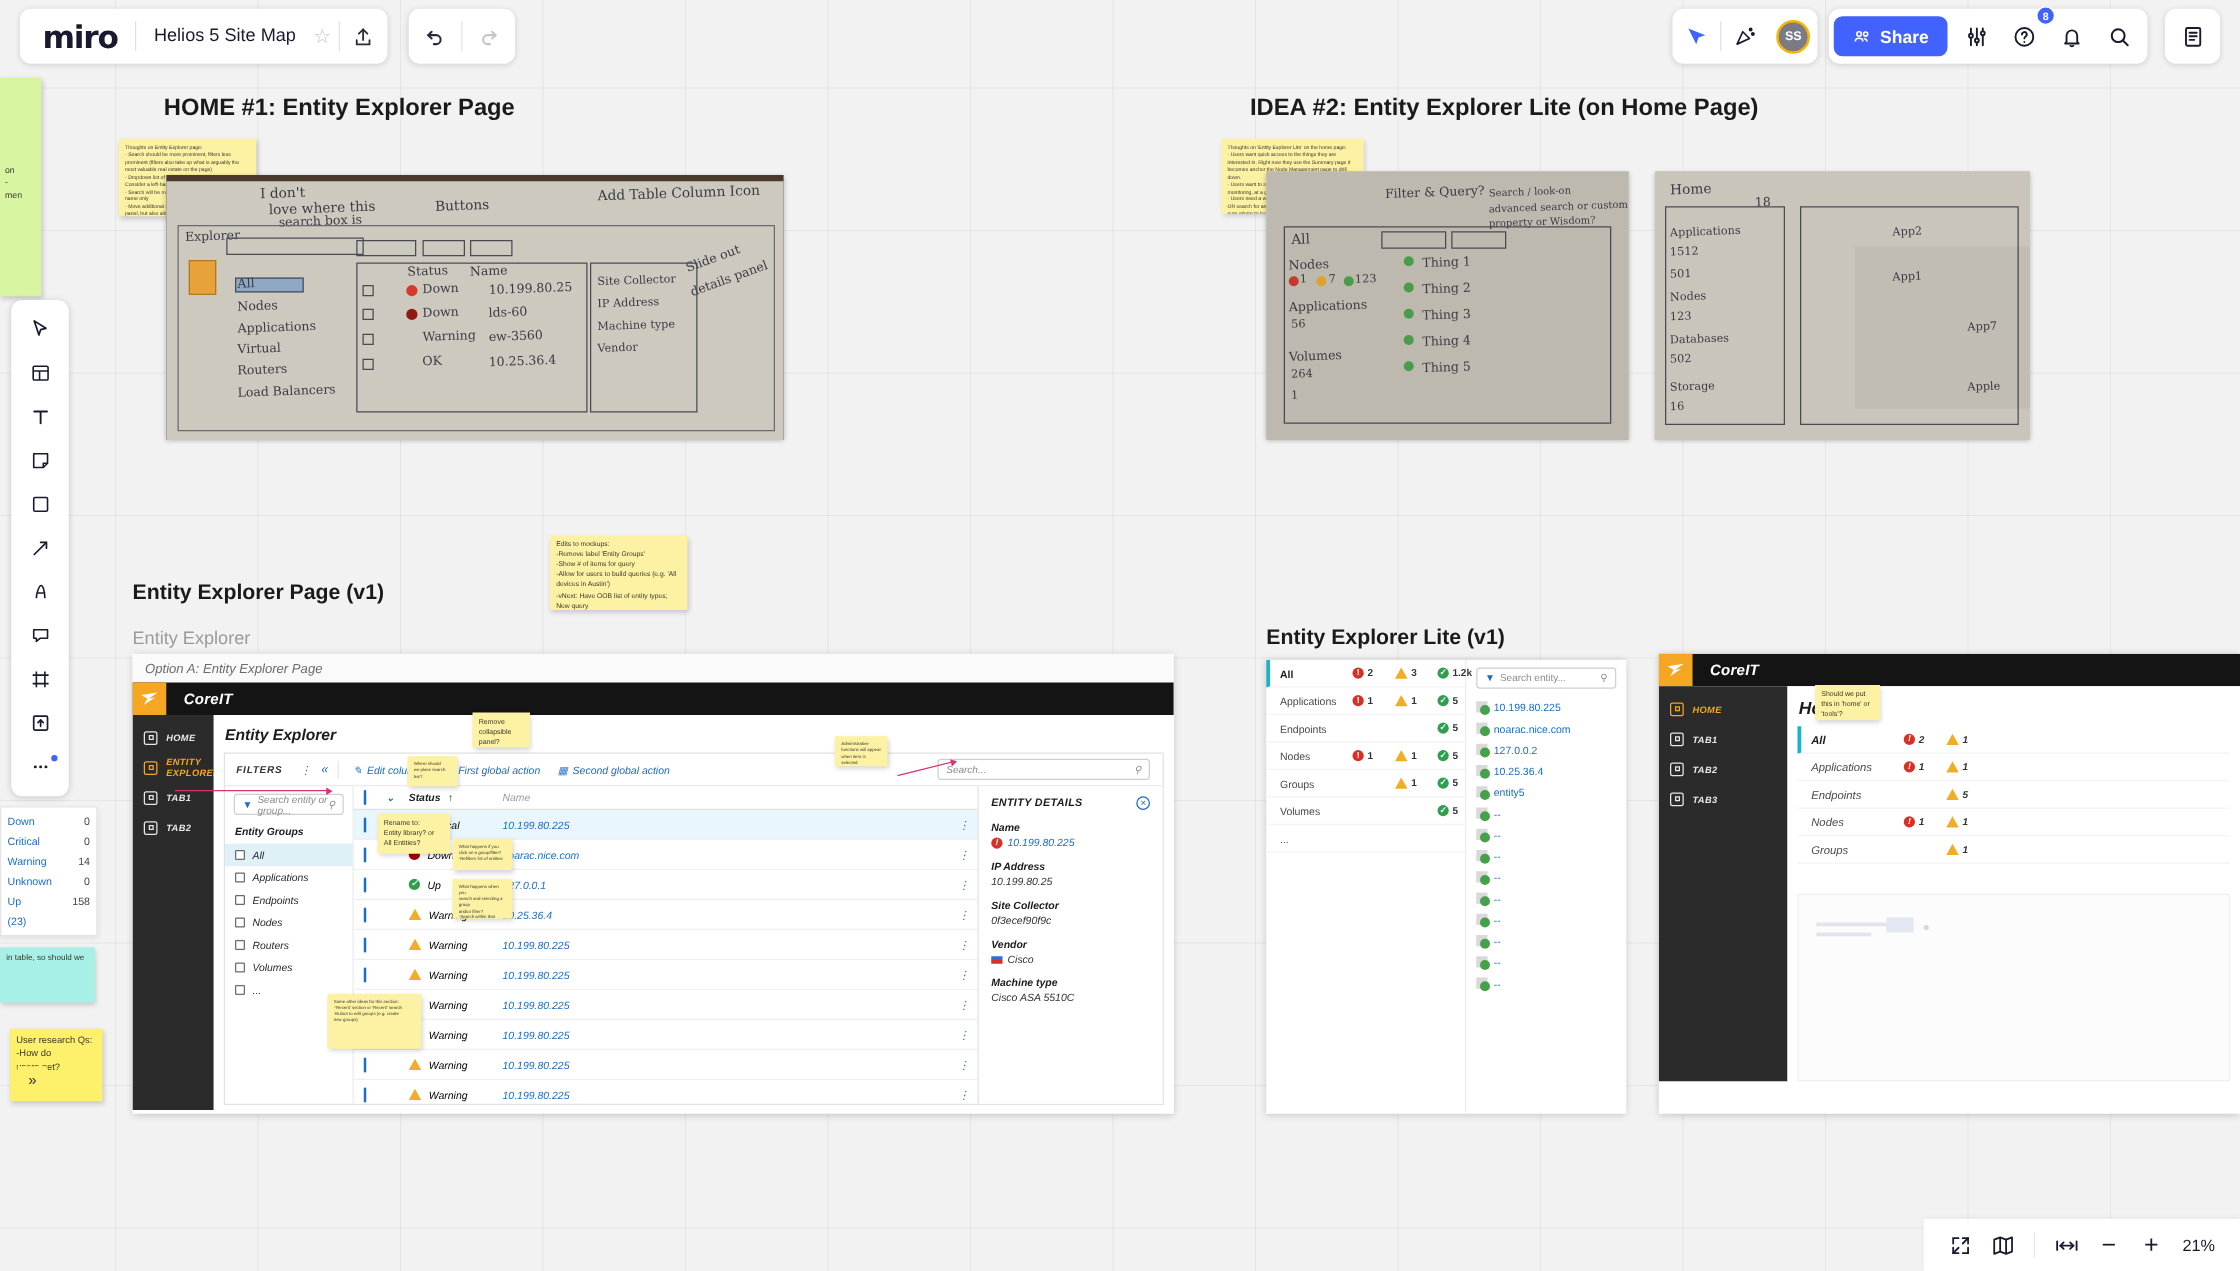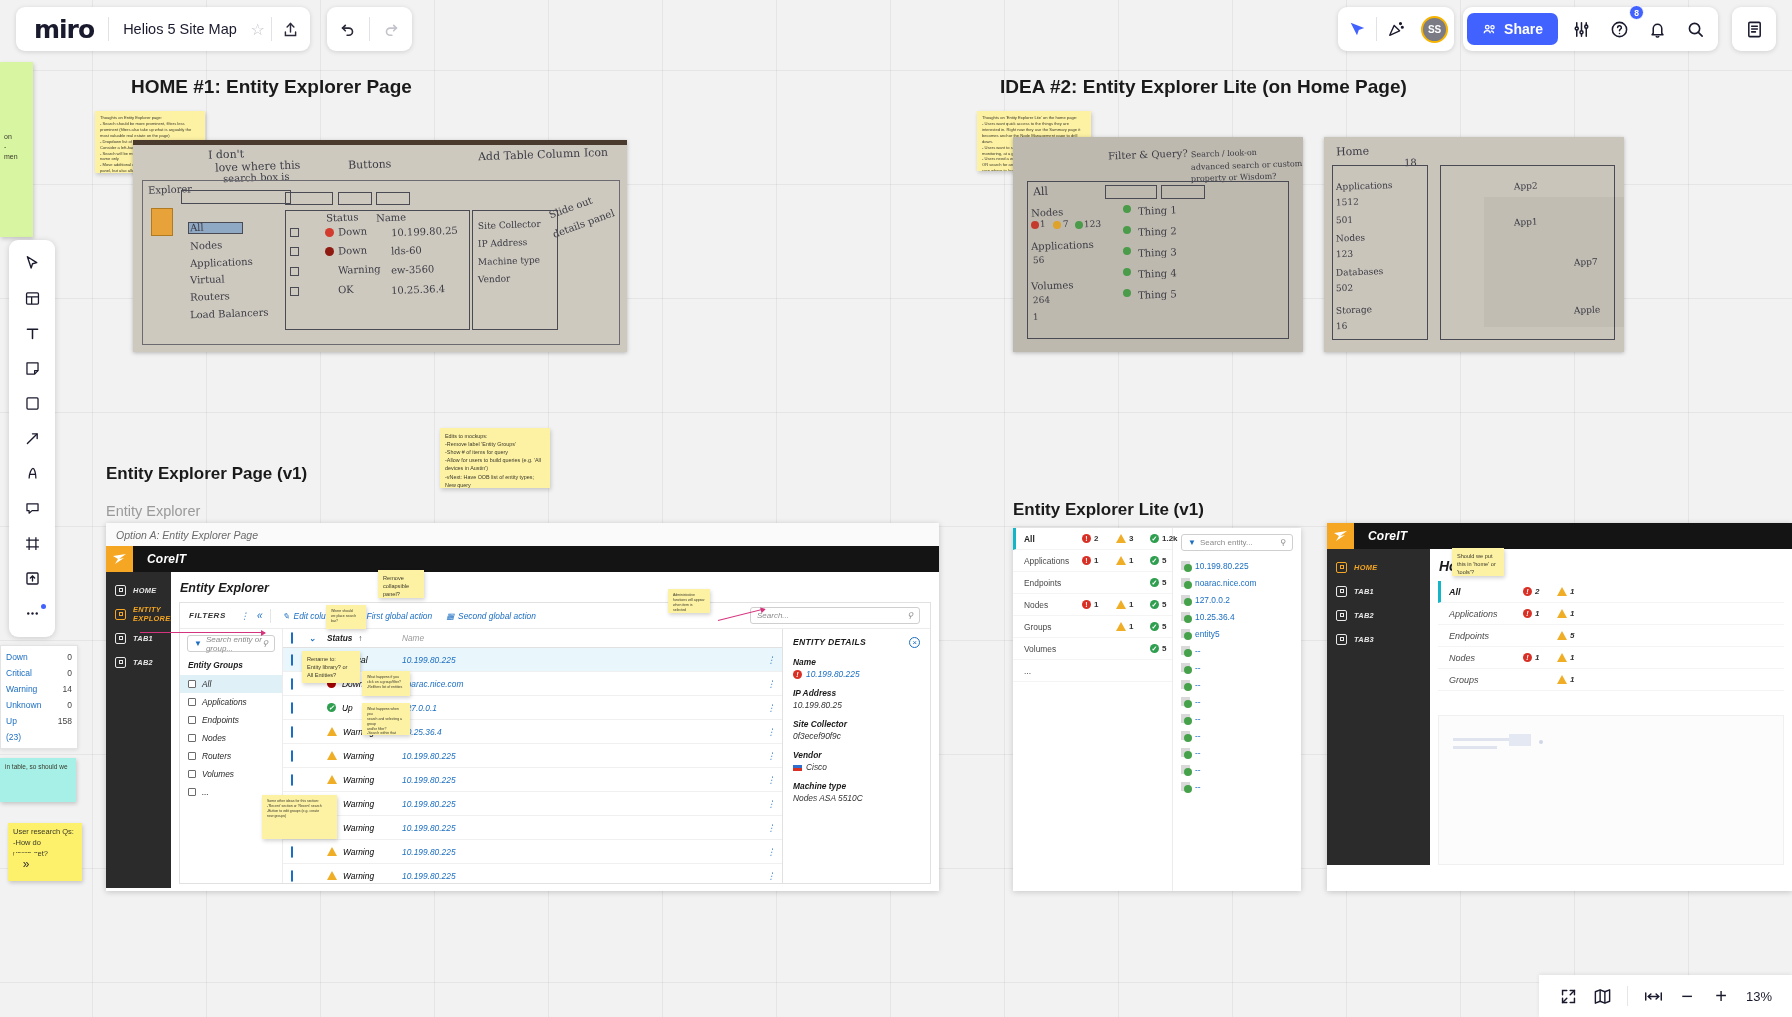"Nodes ASA 5510C" div.dt-val { text: Nodes -> Cisco }
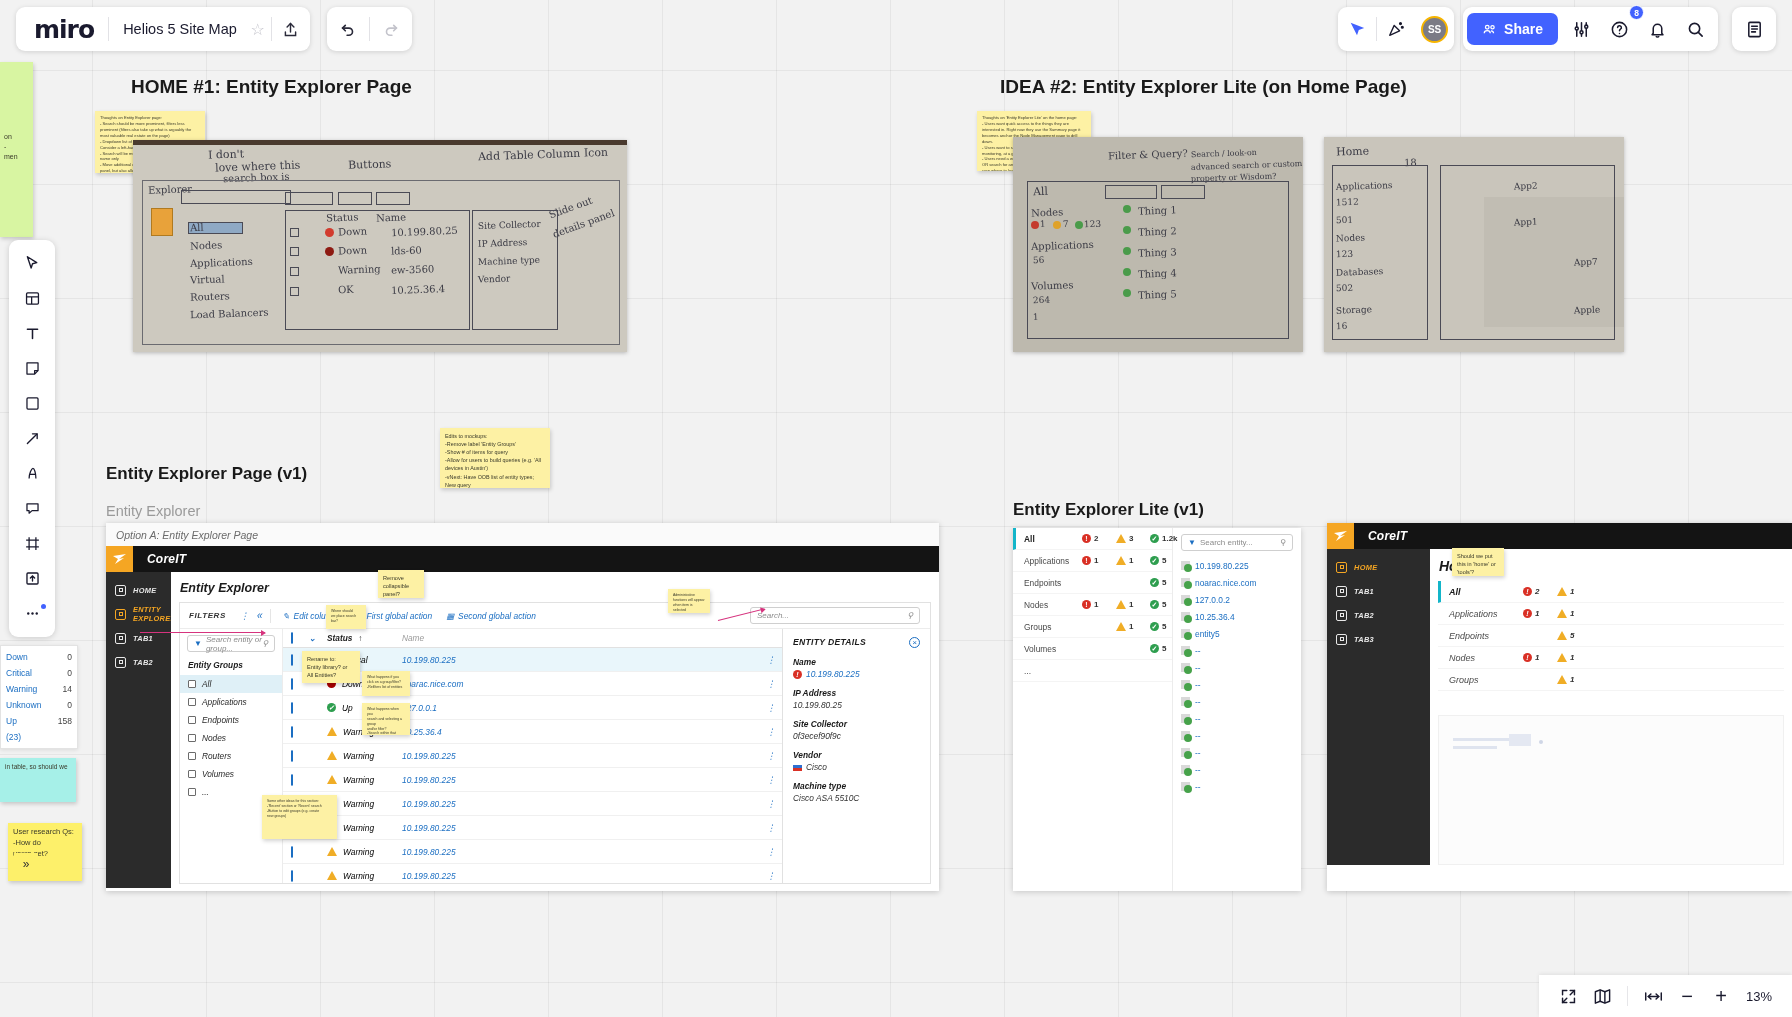"13%" div.zb-pct { text: 13% -> 21% }
